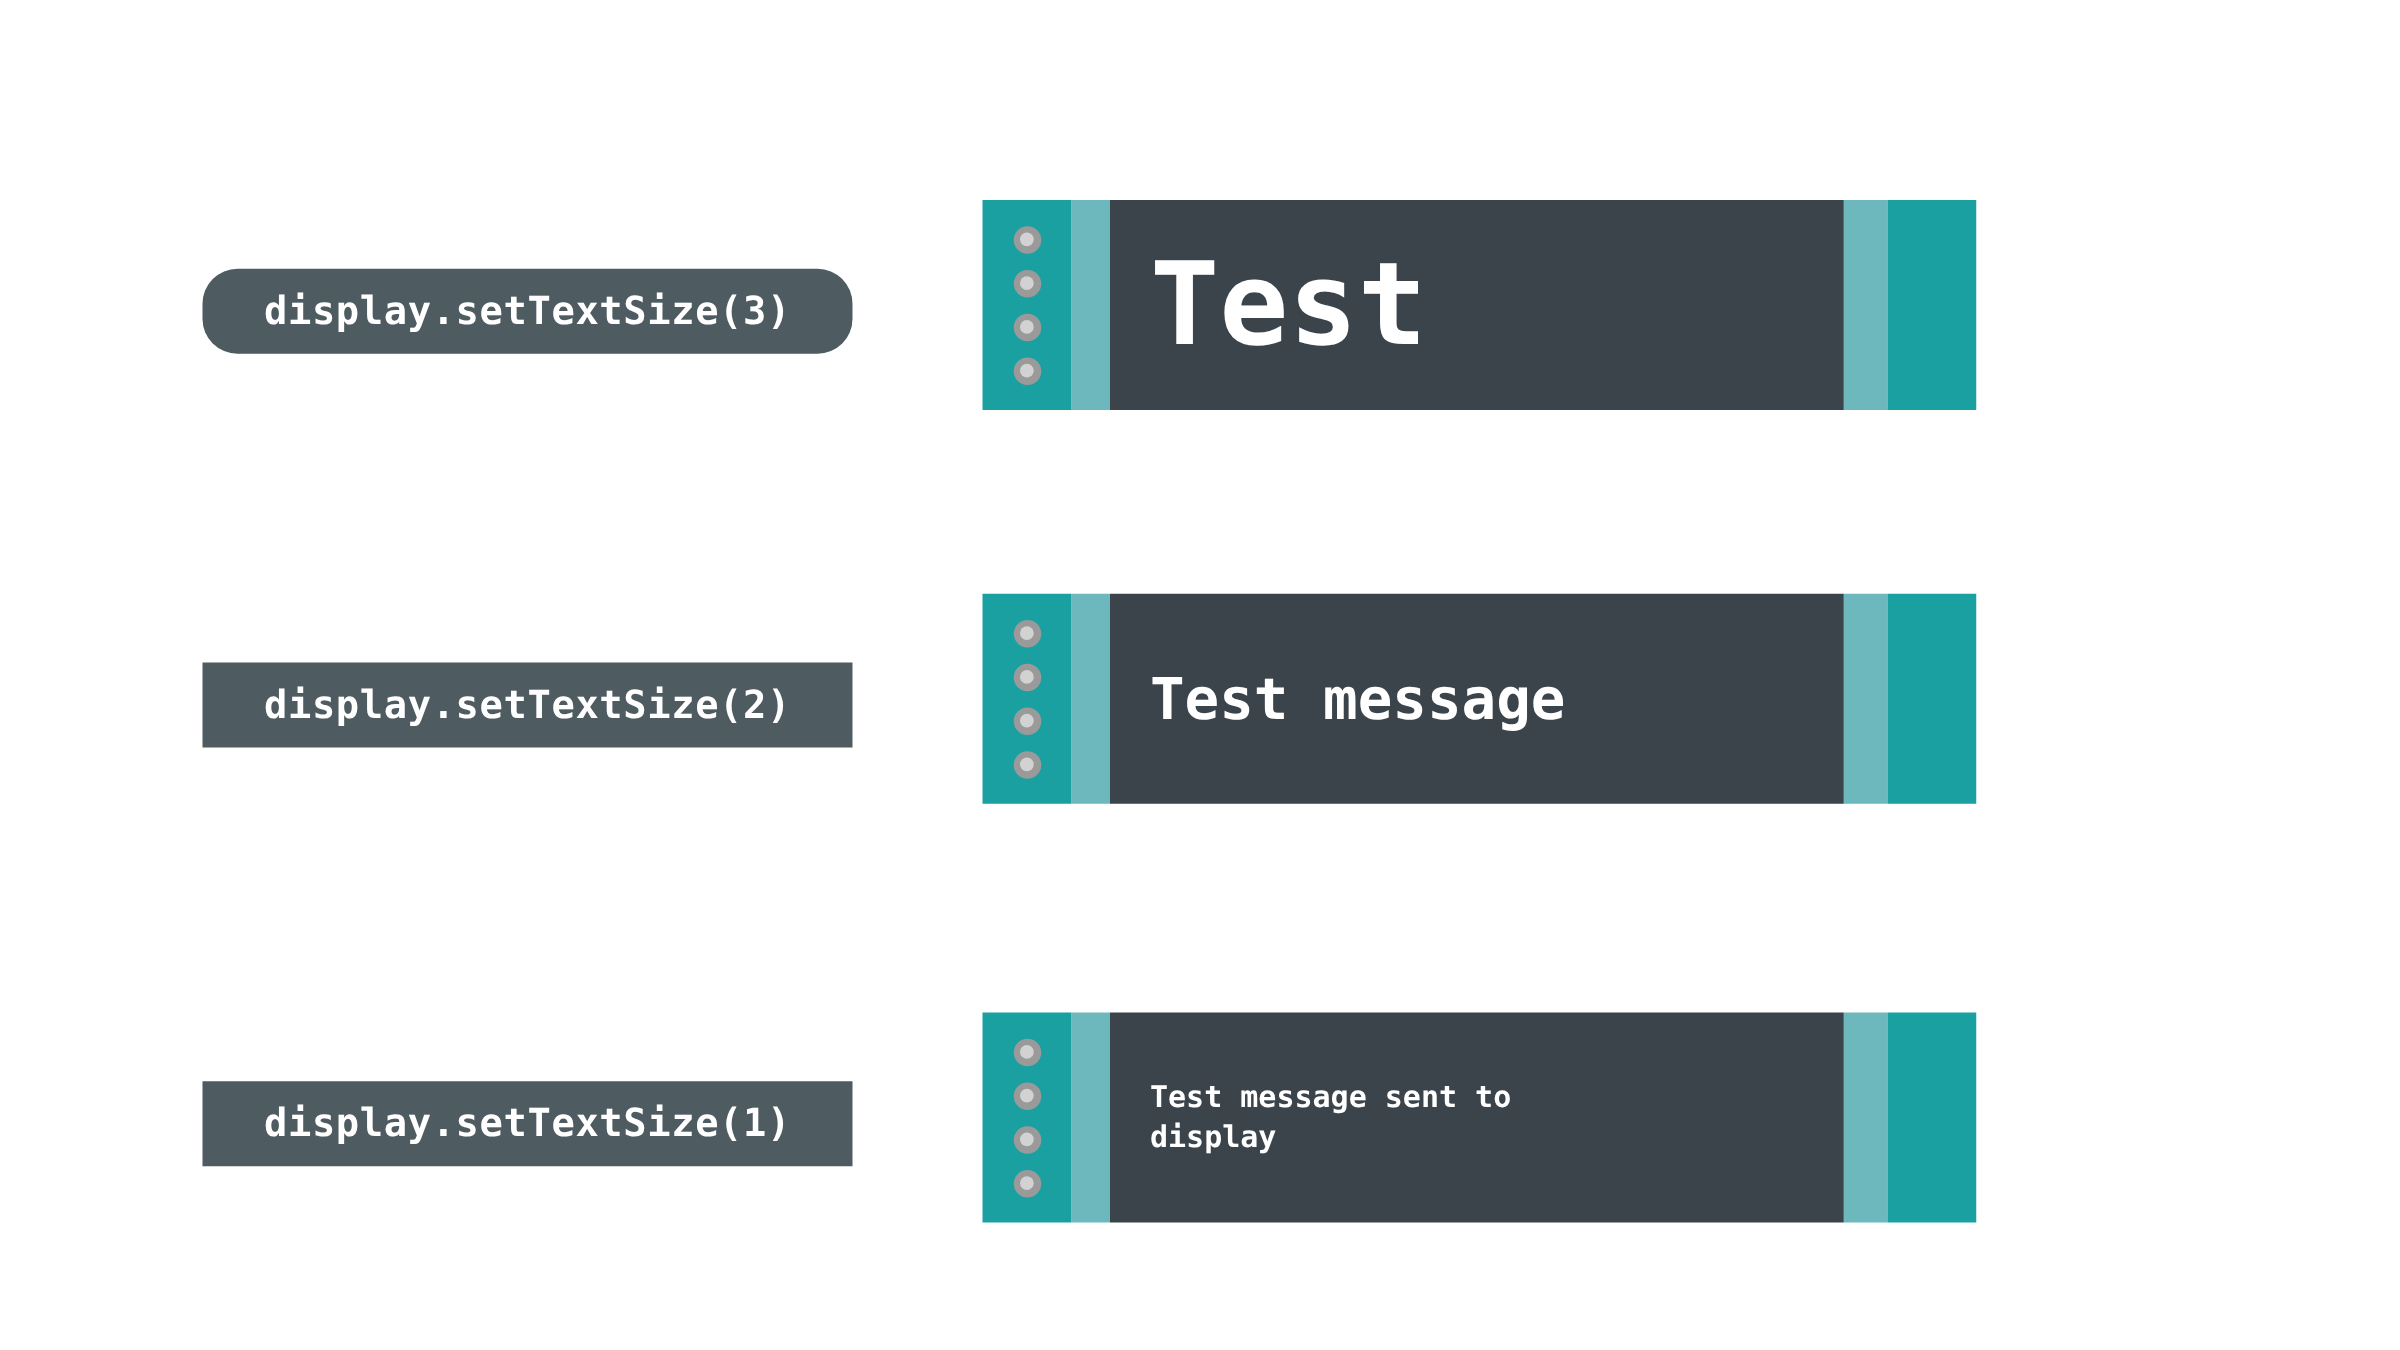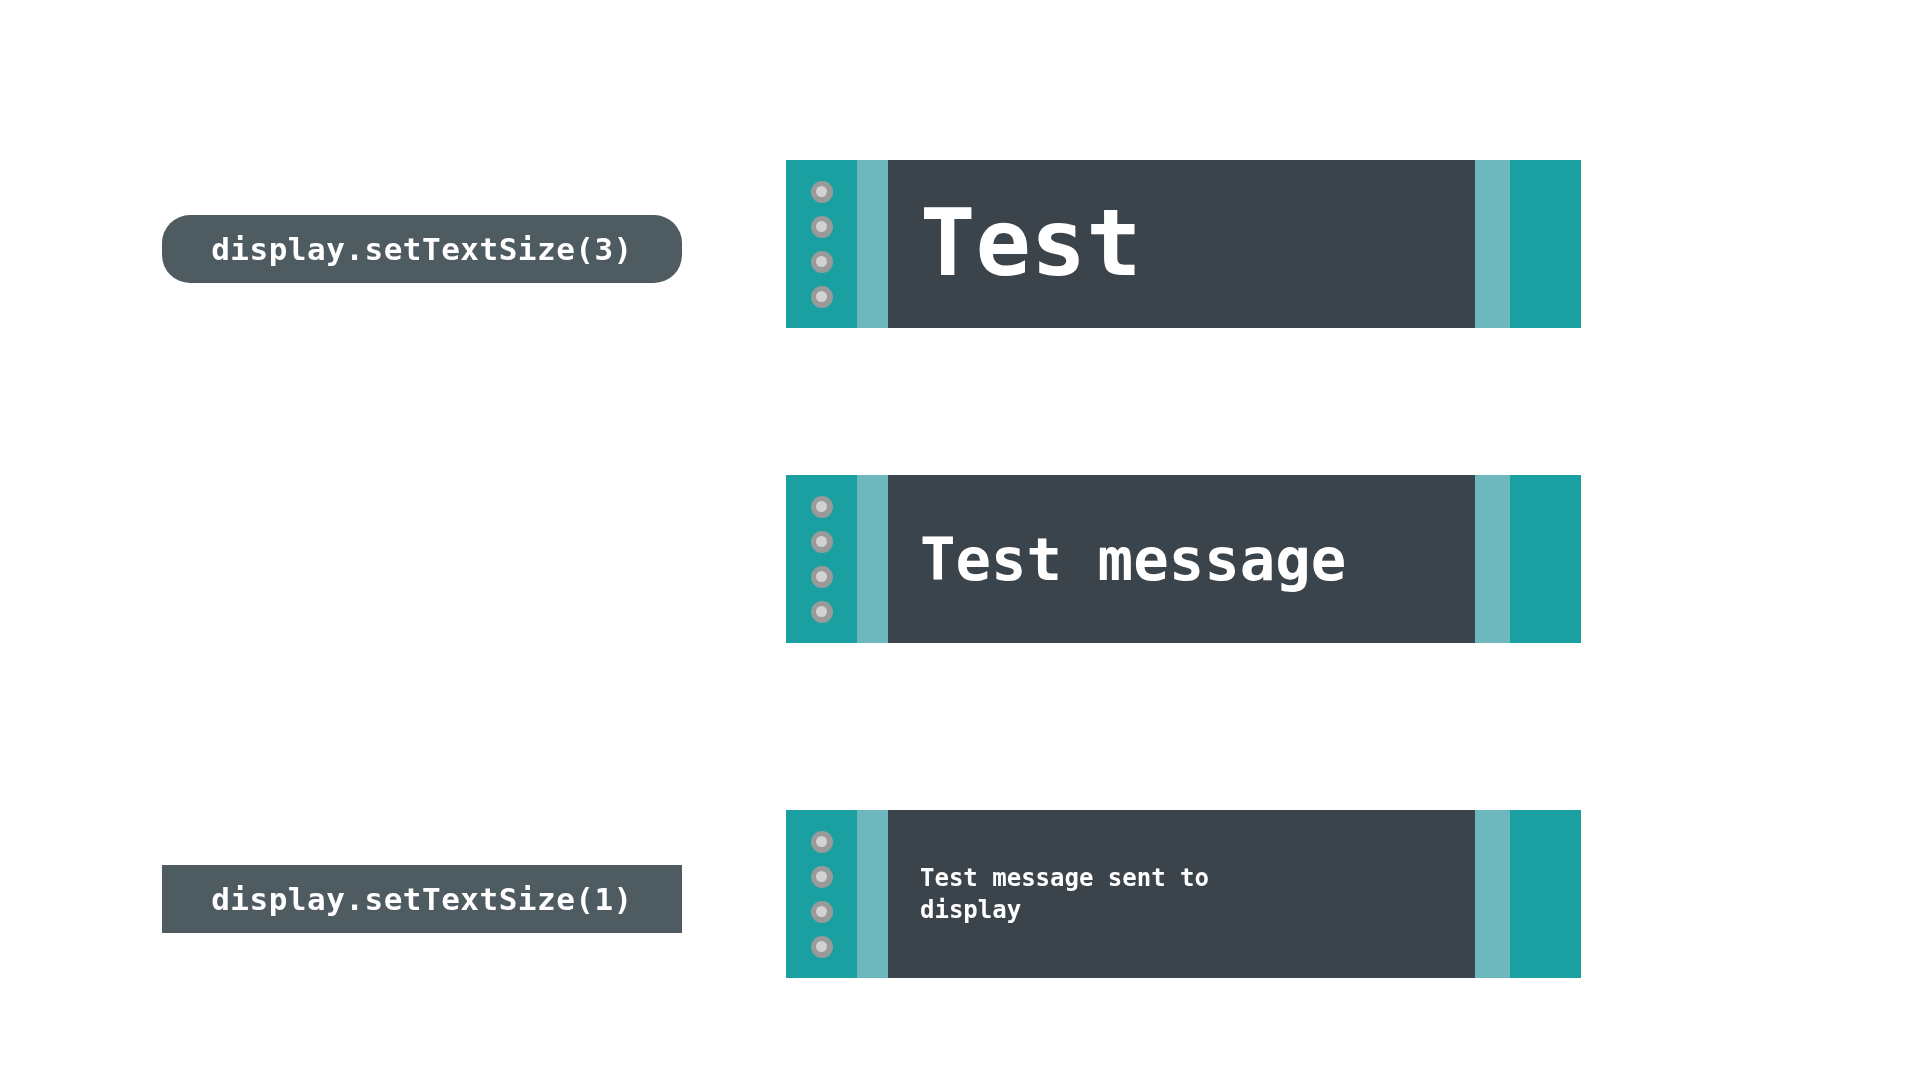"display.setTextSize(2)" div.code-label { html: none -> <div>display.setTextSize(2)</div> }
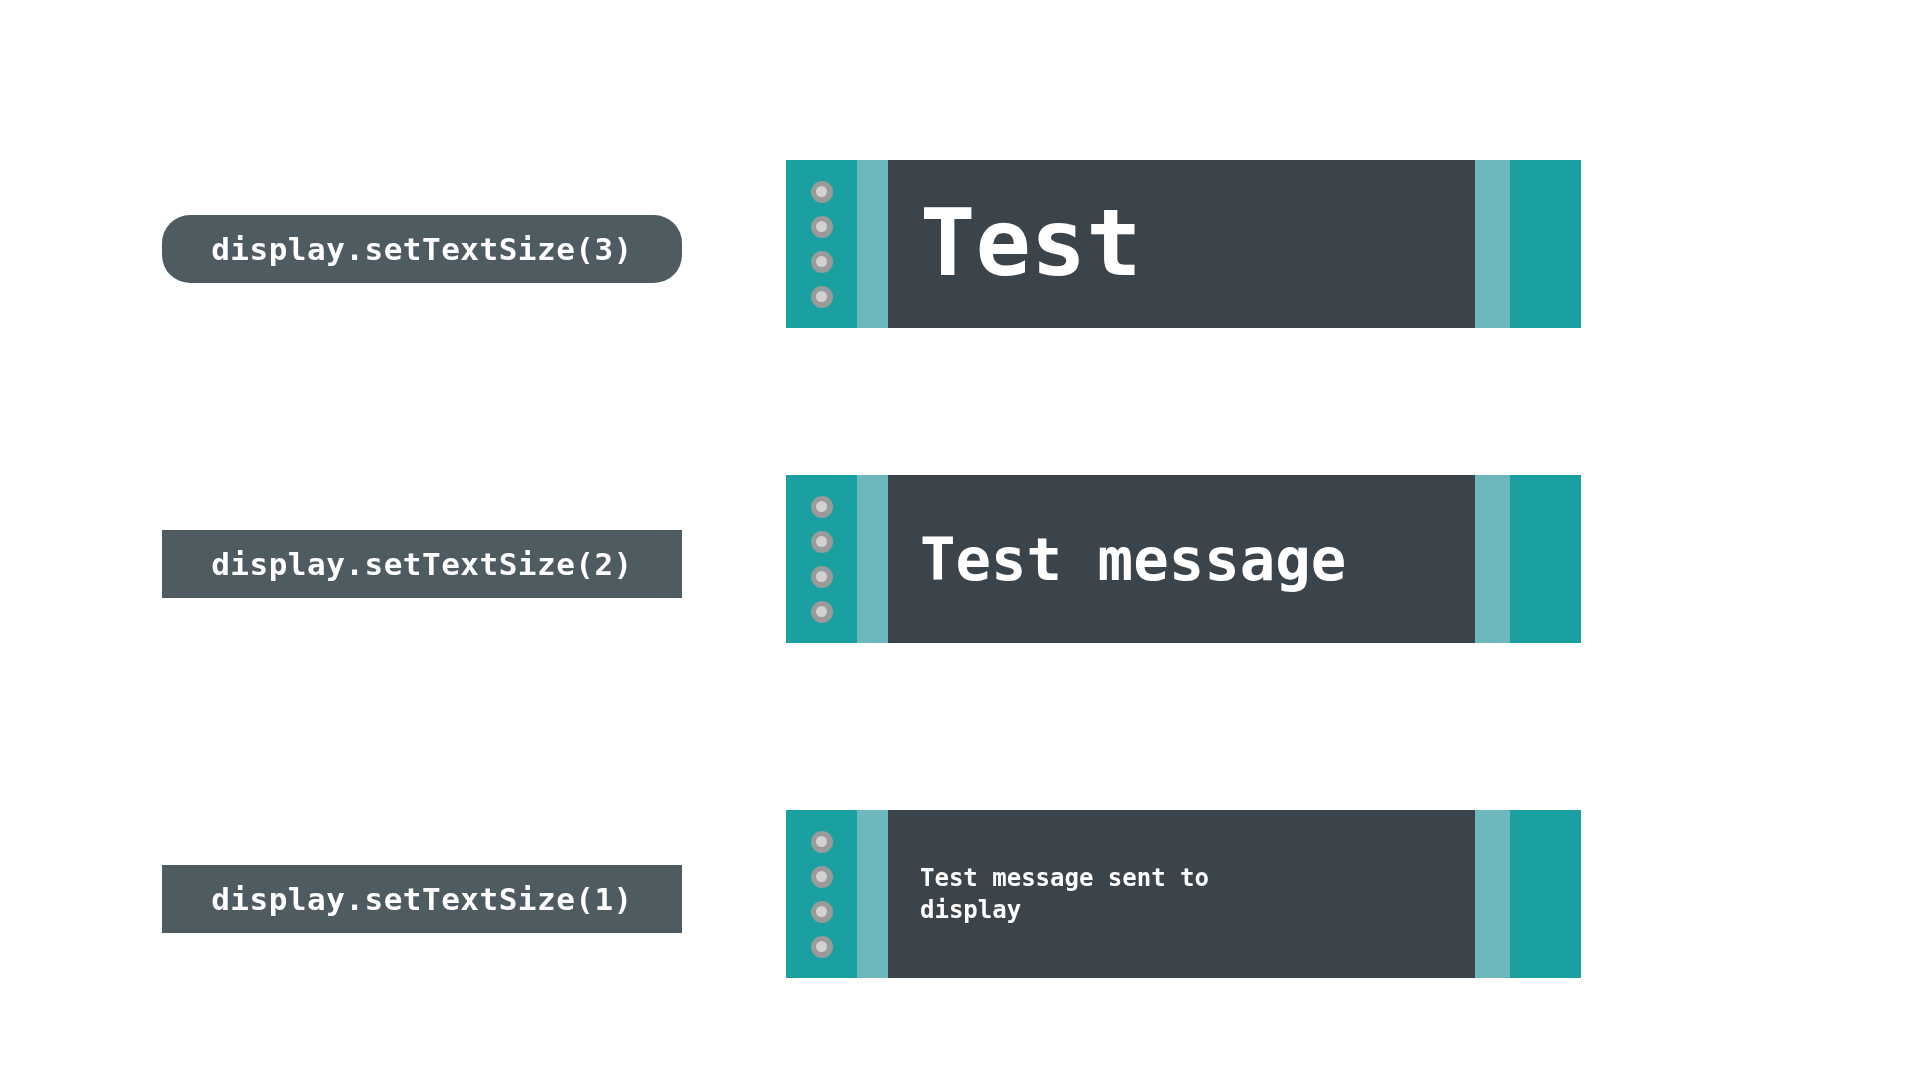"Test message" .size-2 { font-size: 59px -> 46px }
